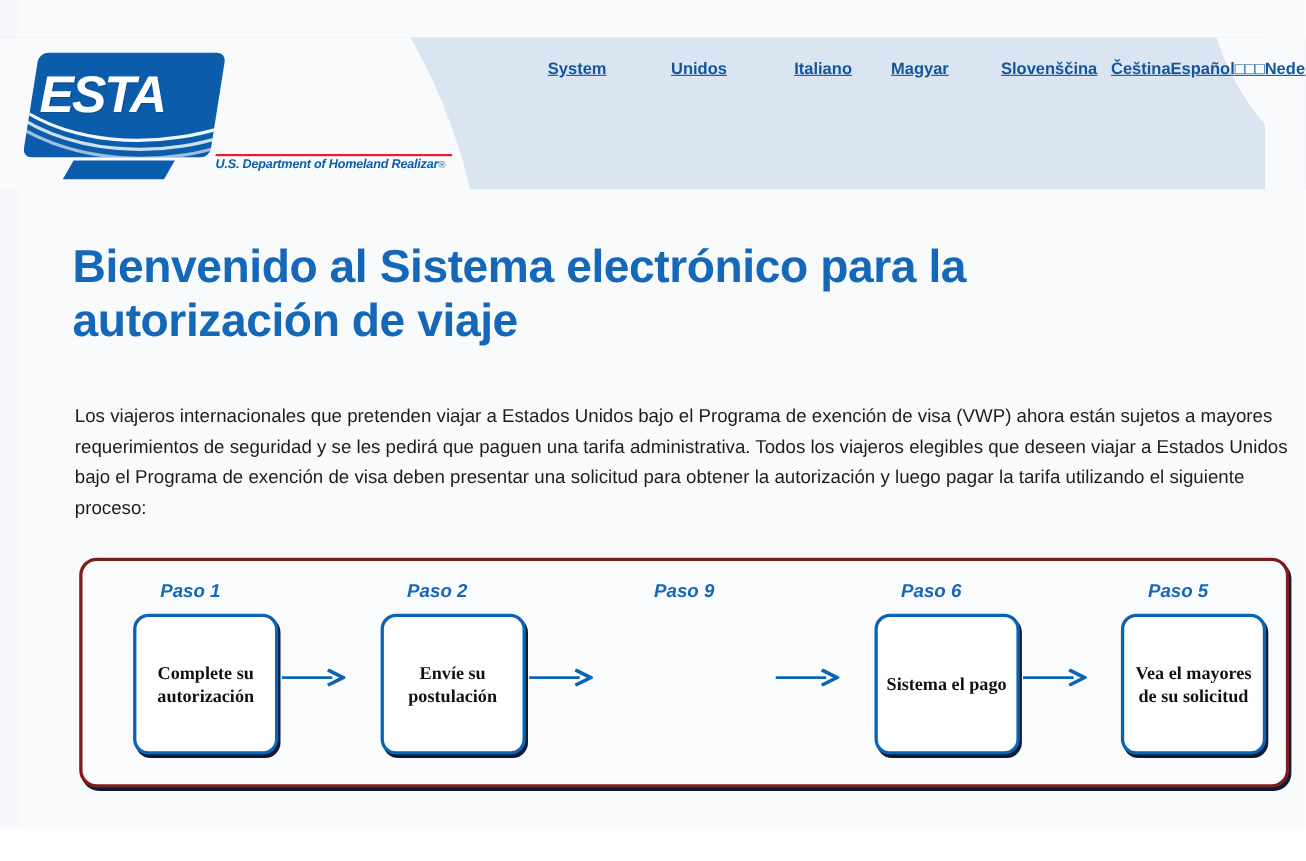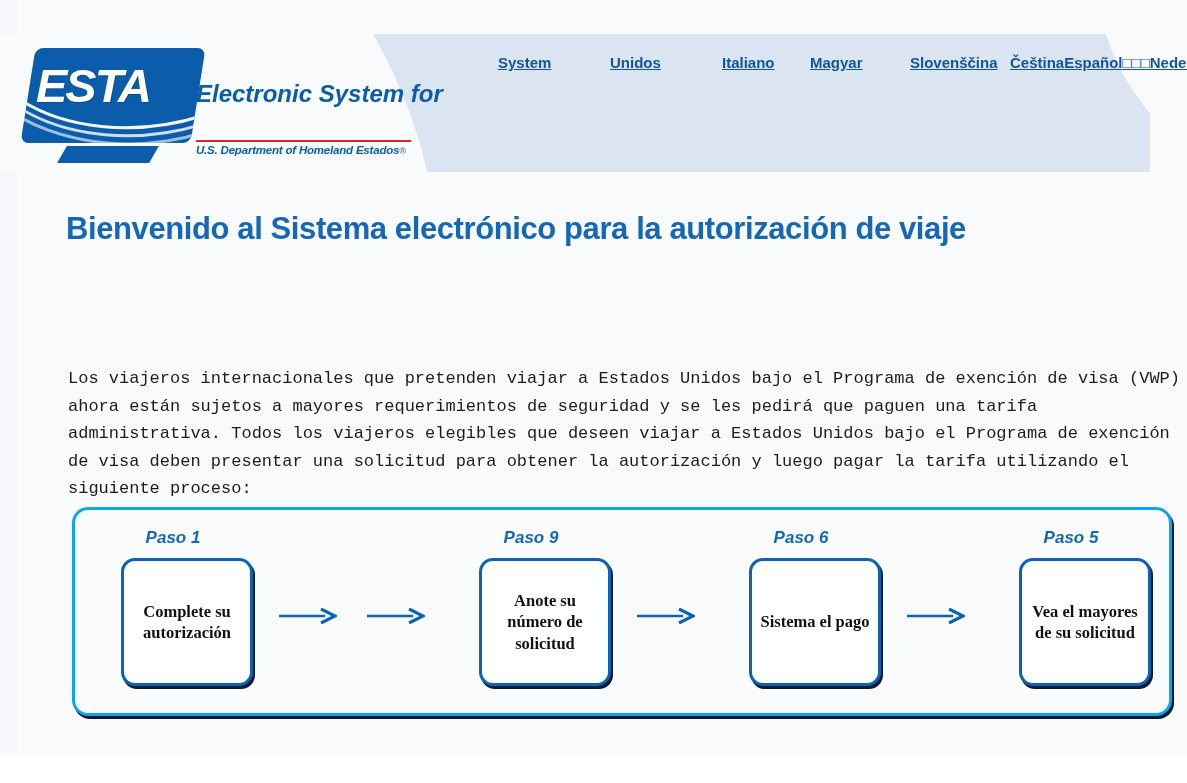"Electronic System for" div.logo-words-line { html: <div>Electronic System for</div> -> none }
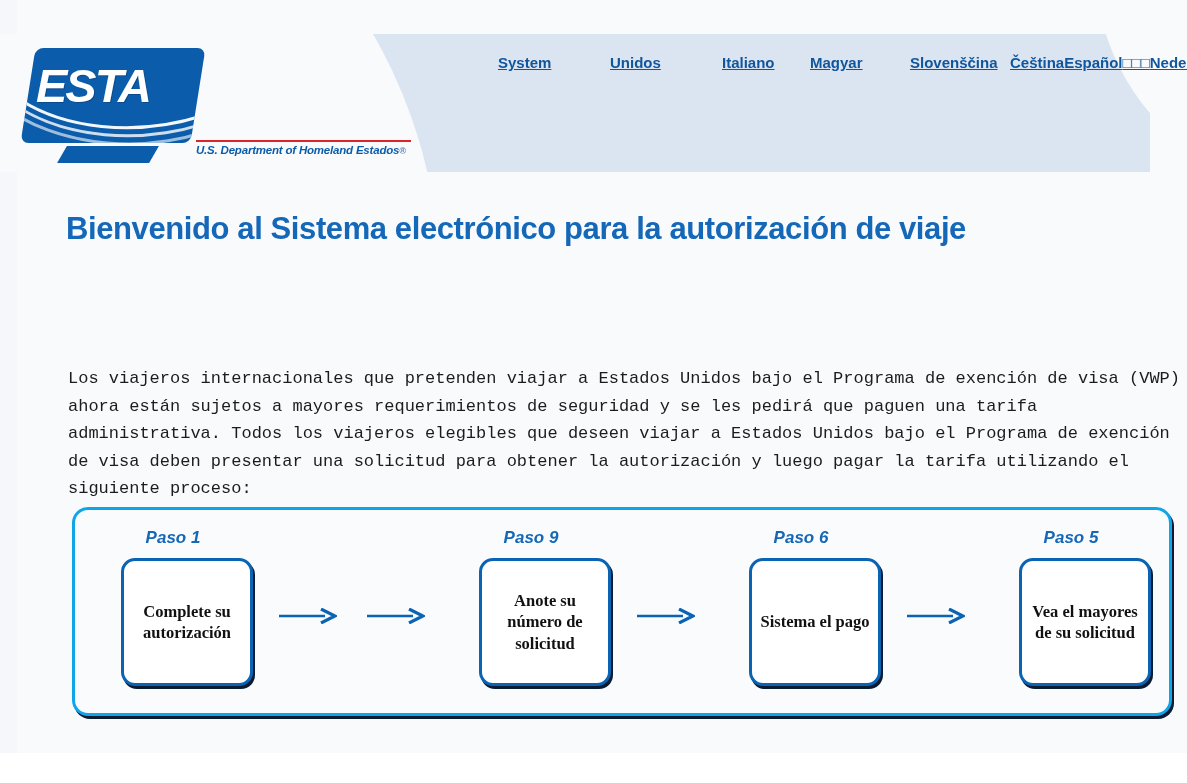"U.S. Department of Homeland Estados" span { text: Estados -> Realizar }
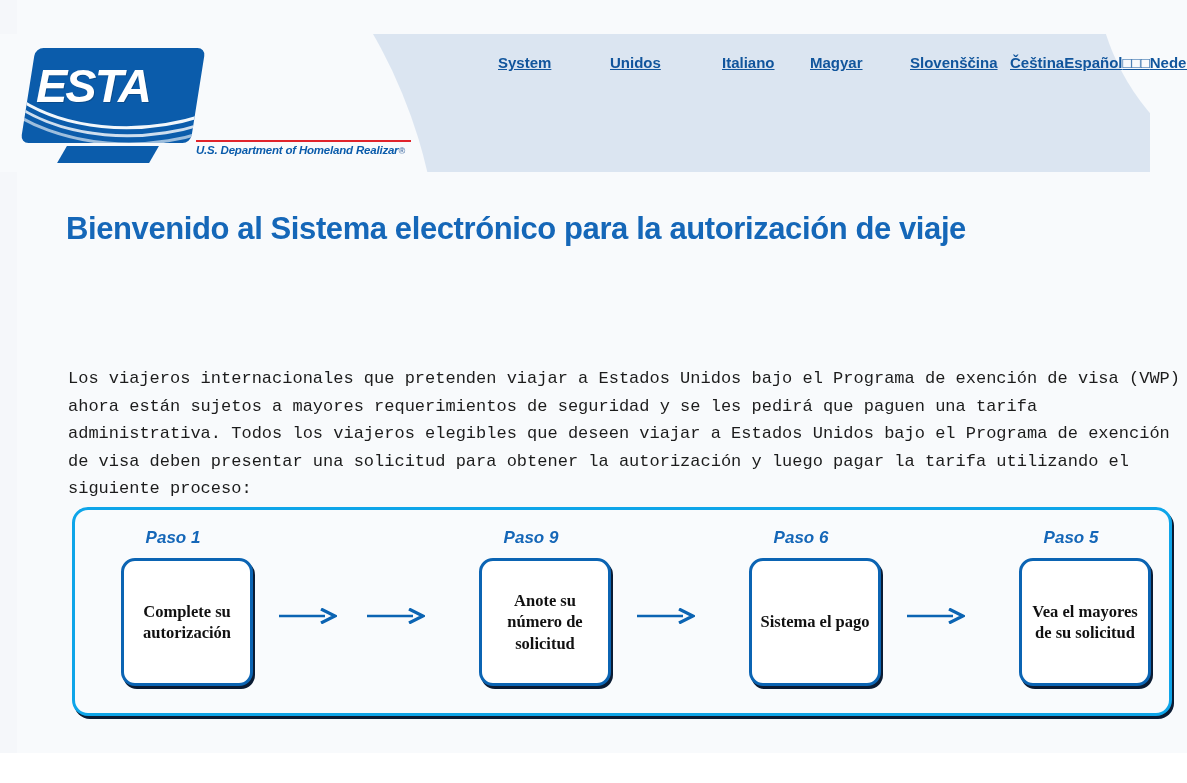"Bienvenido al Sistema electrónico para" .headline { font-size: 31px -> 42px }
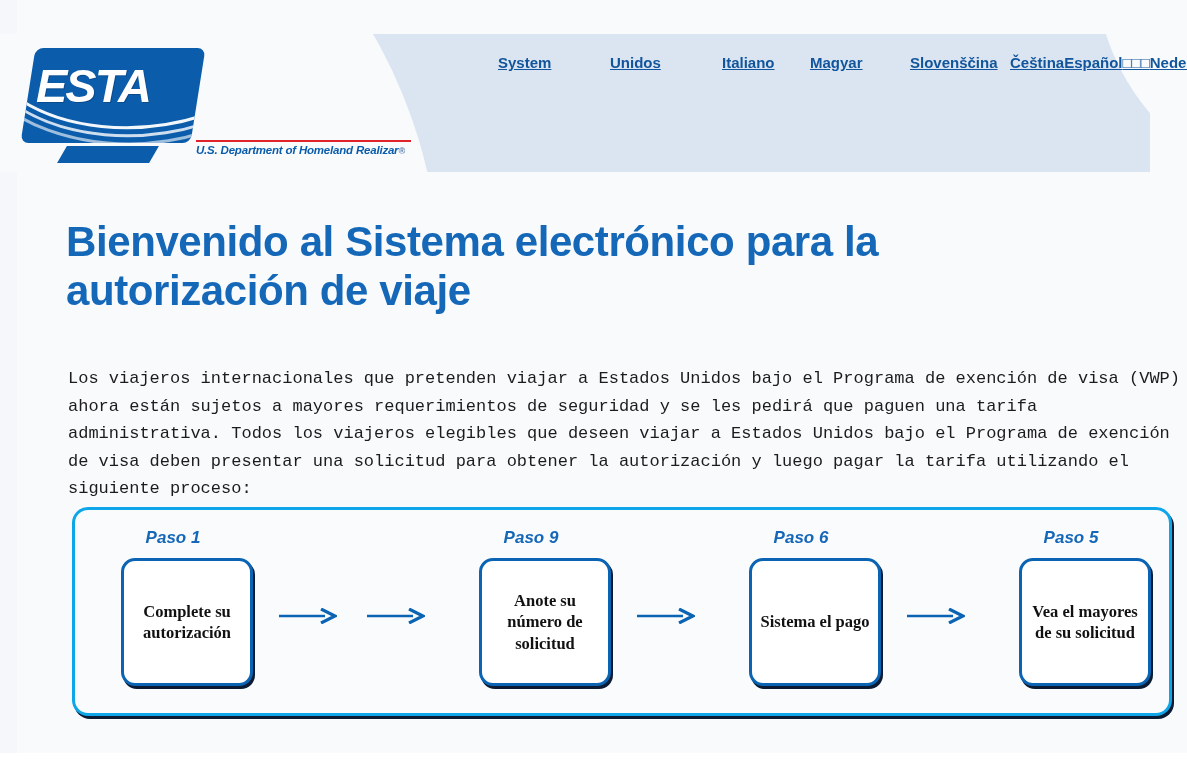"Los viajeros internacionales que" .intro { font-family: Liberation Mono, monospace -> Liberation Sans, sans-serif }
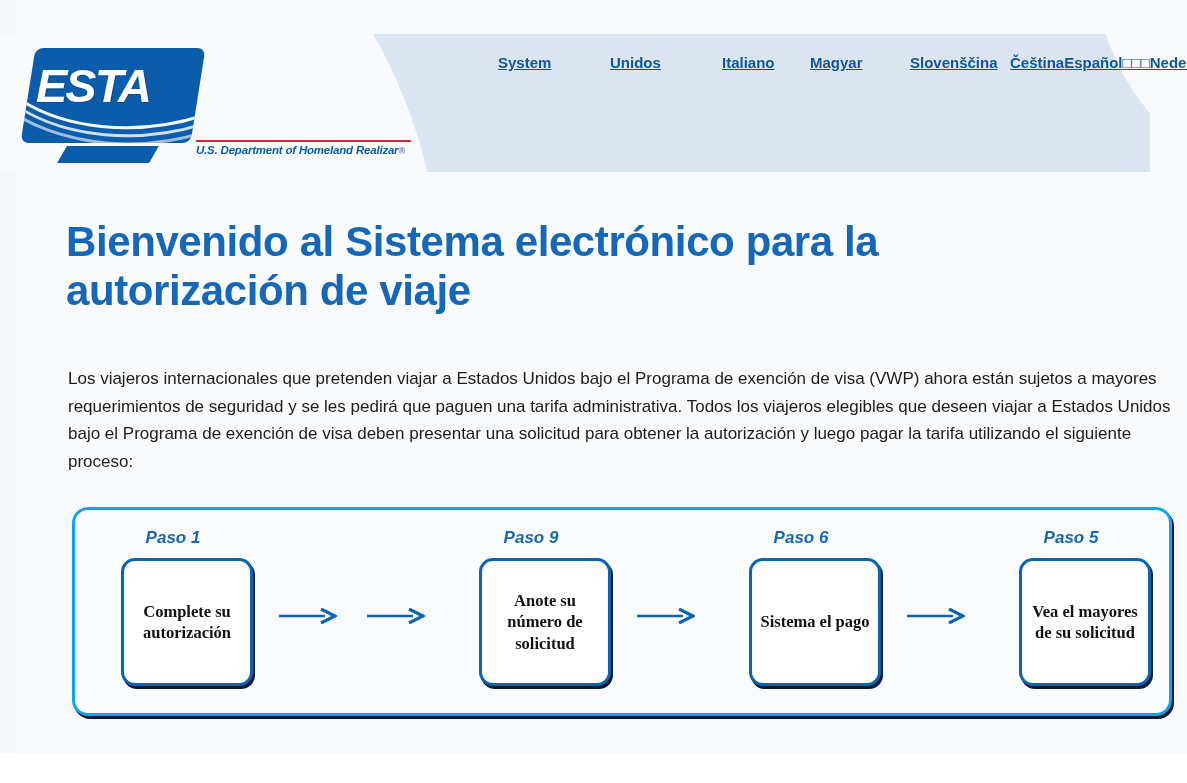"Paso 1" .steps-outer { border: 3px solid #0ea5e9 -> 3px solid #7f1d1d }
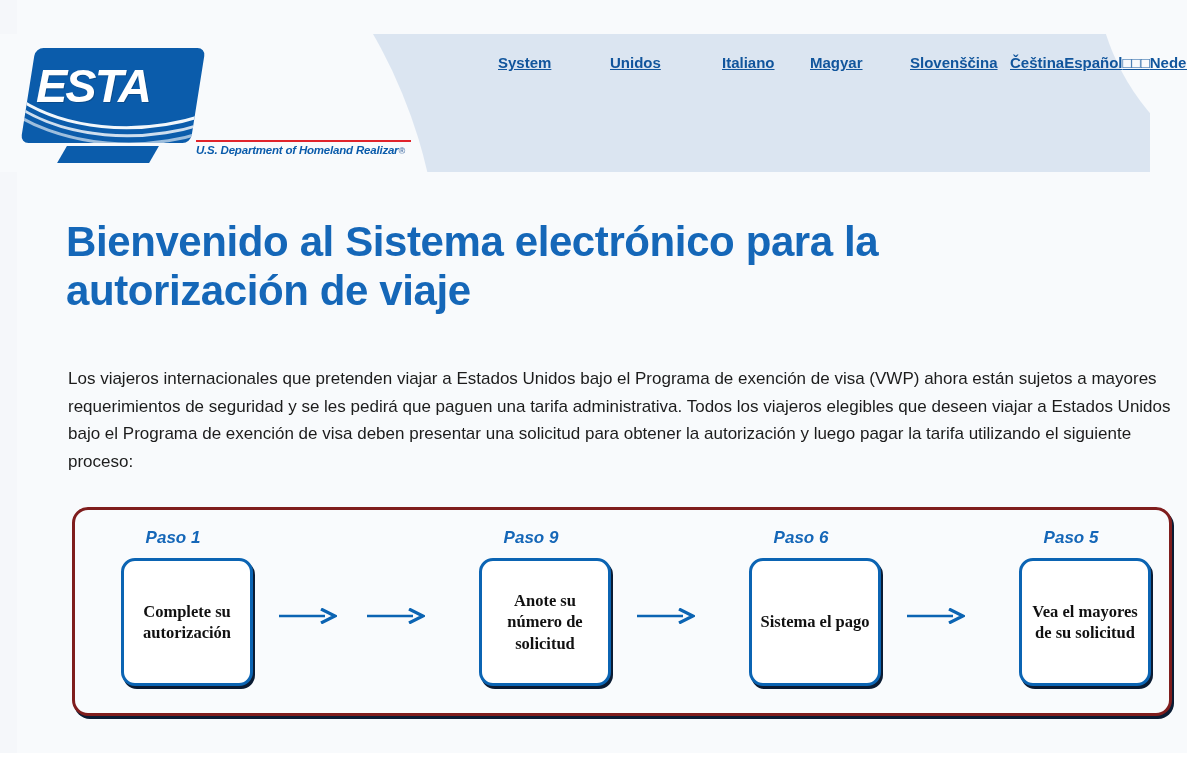"Paso 2" div.step-col { html: none -> <div> <div>Paso 2</div> <div>Envíe su postulación</div> </div> }
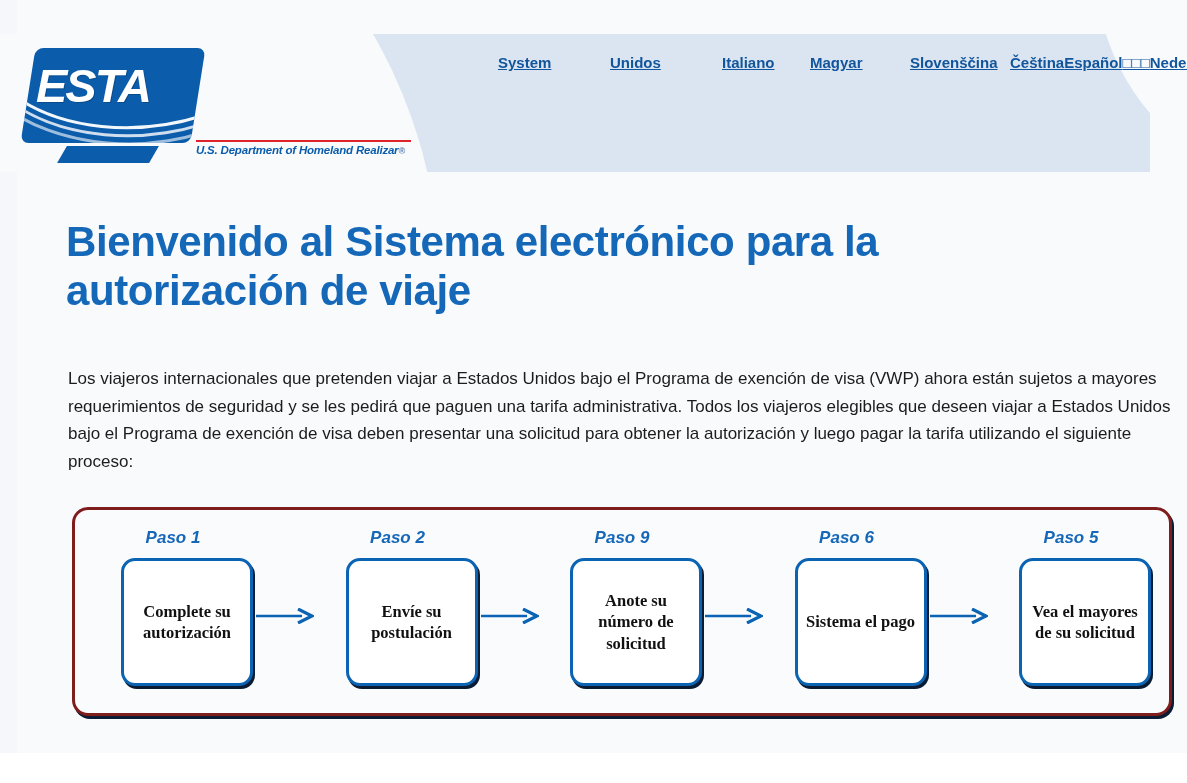"Anote su número de solicitud" div.step-box { html: <div>Anote su número de solicitud</div> -> none }
